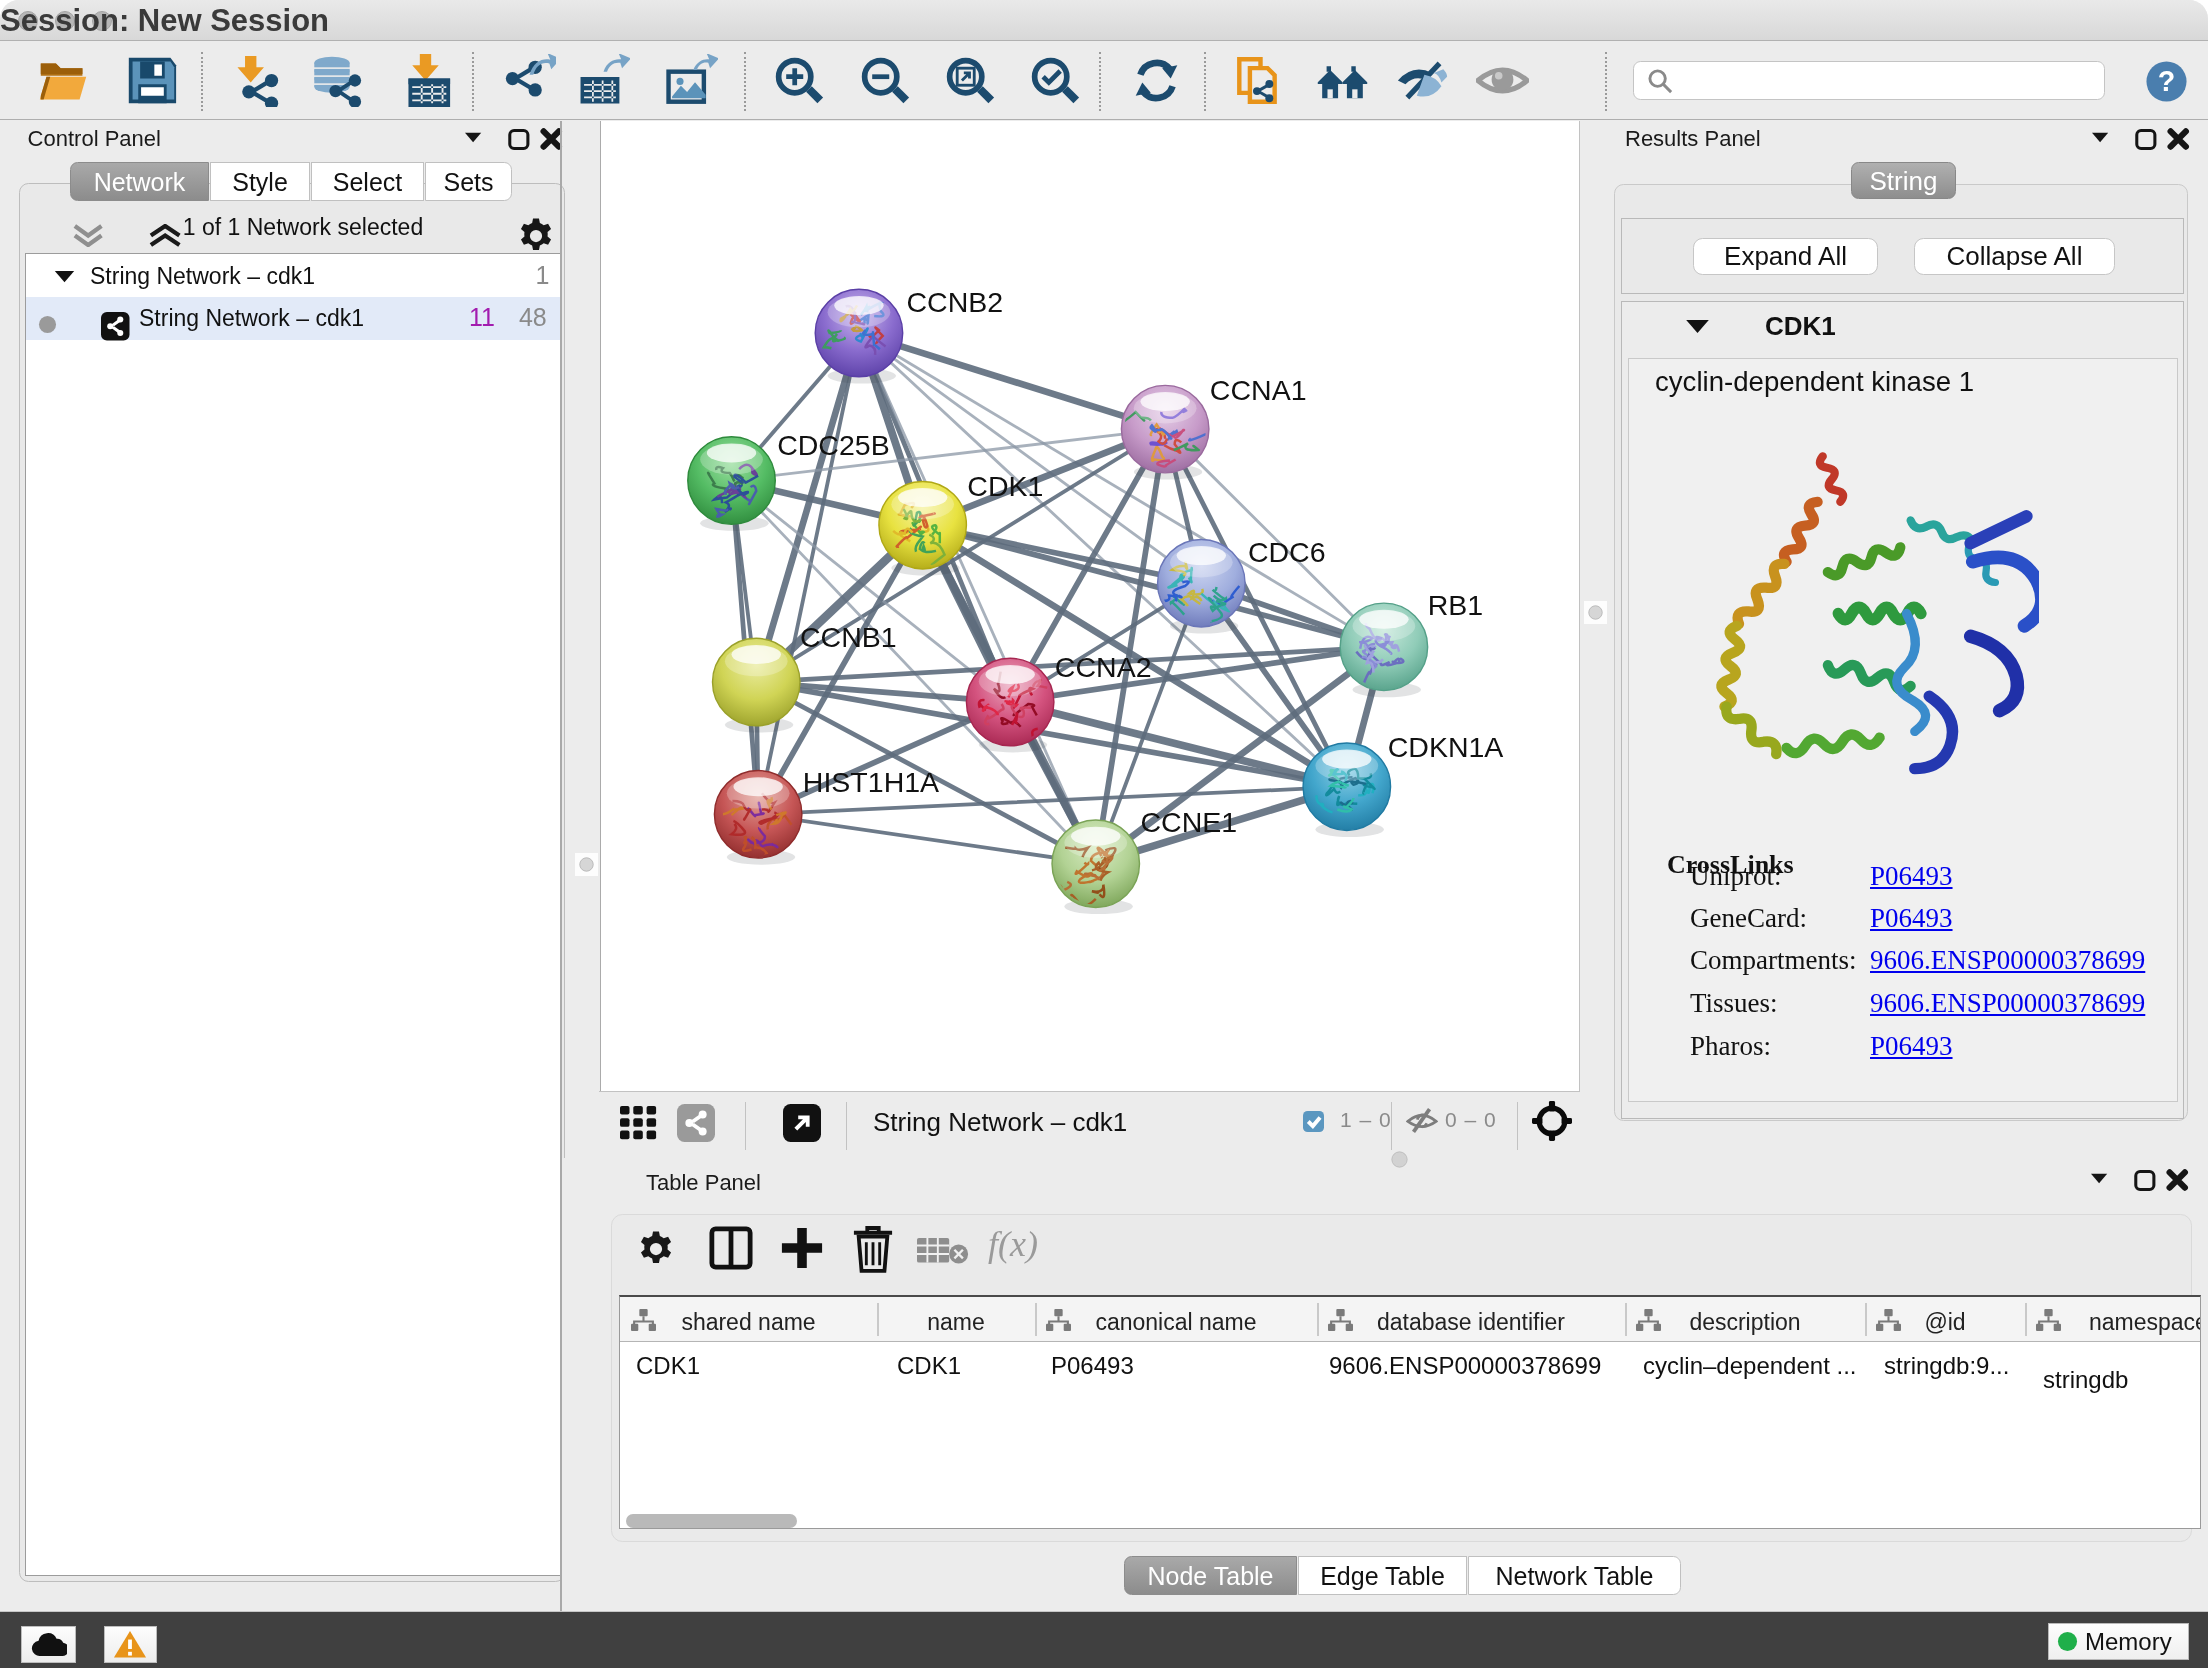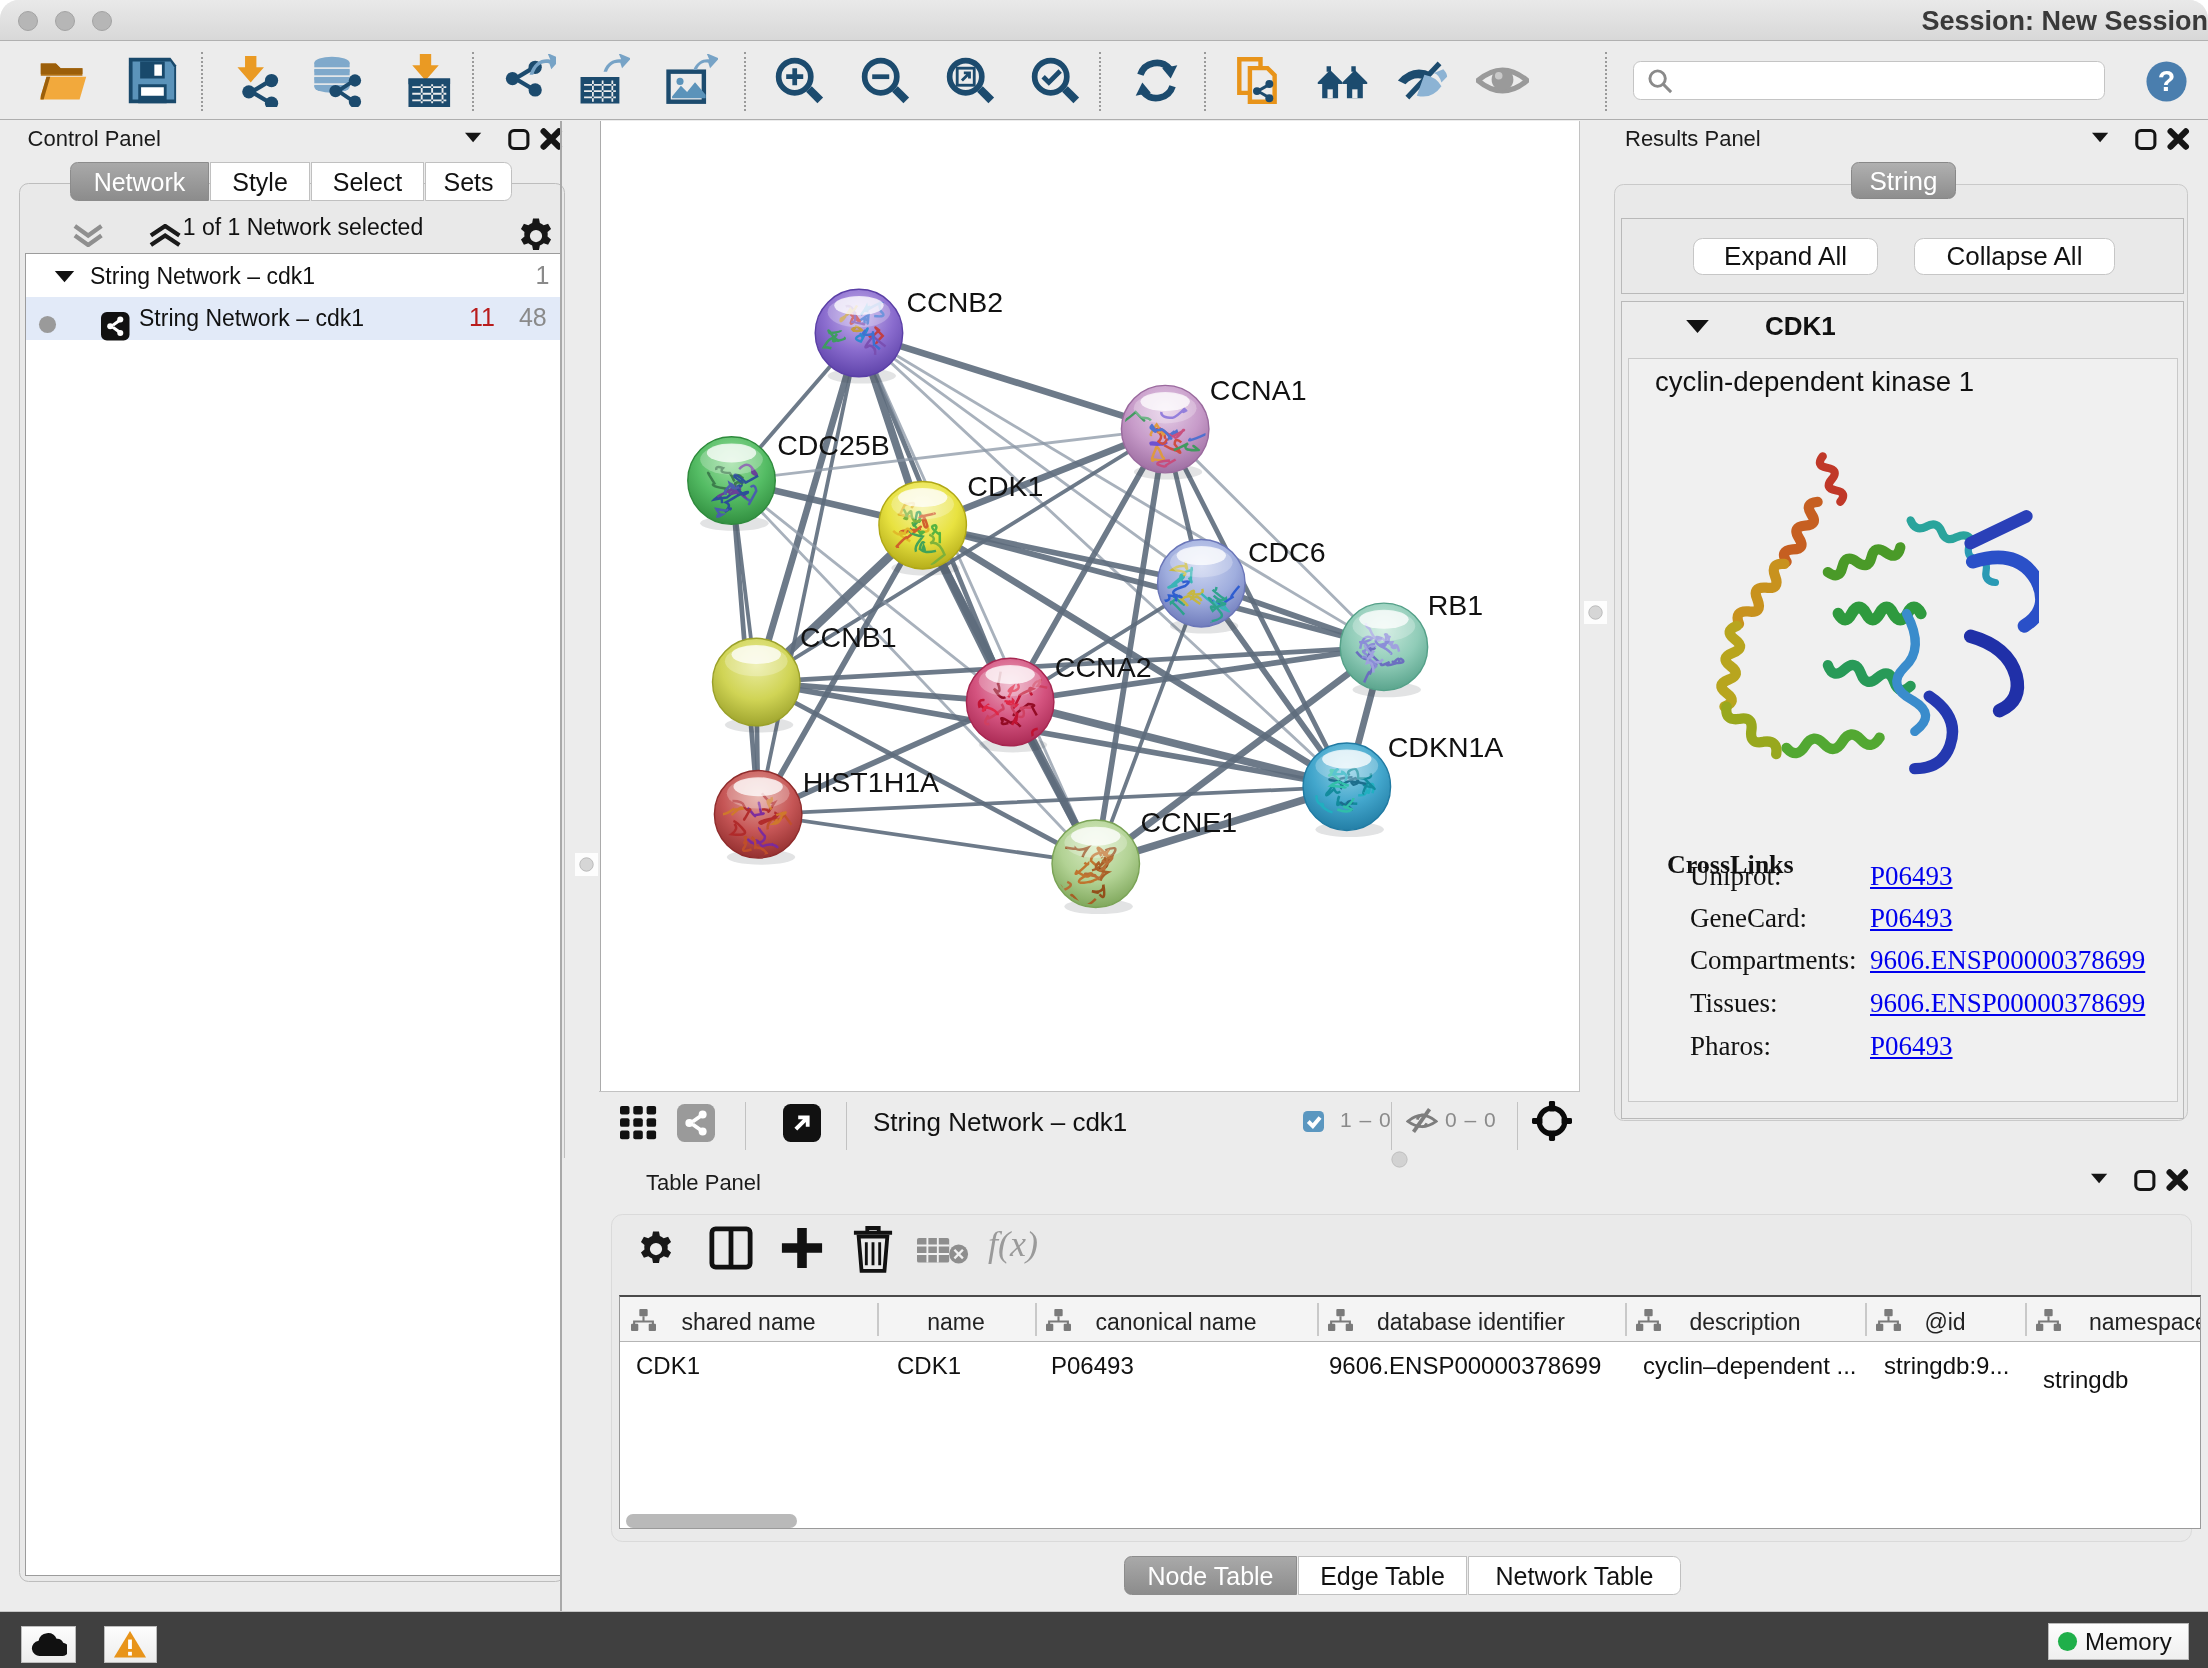"Session: New Session" #title { font-size: 27px -> 31px; text-align: right -> left }
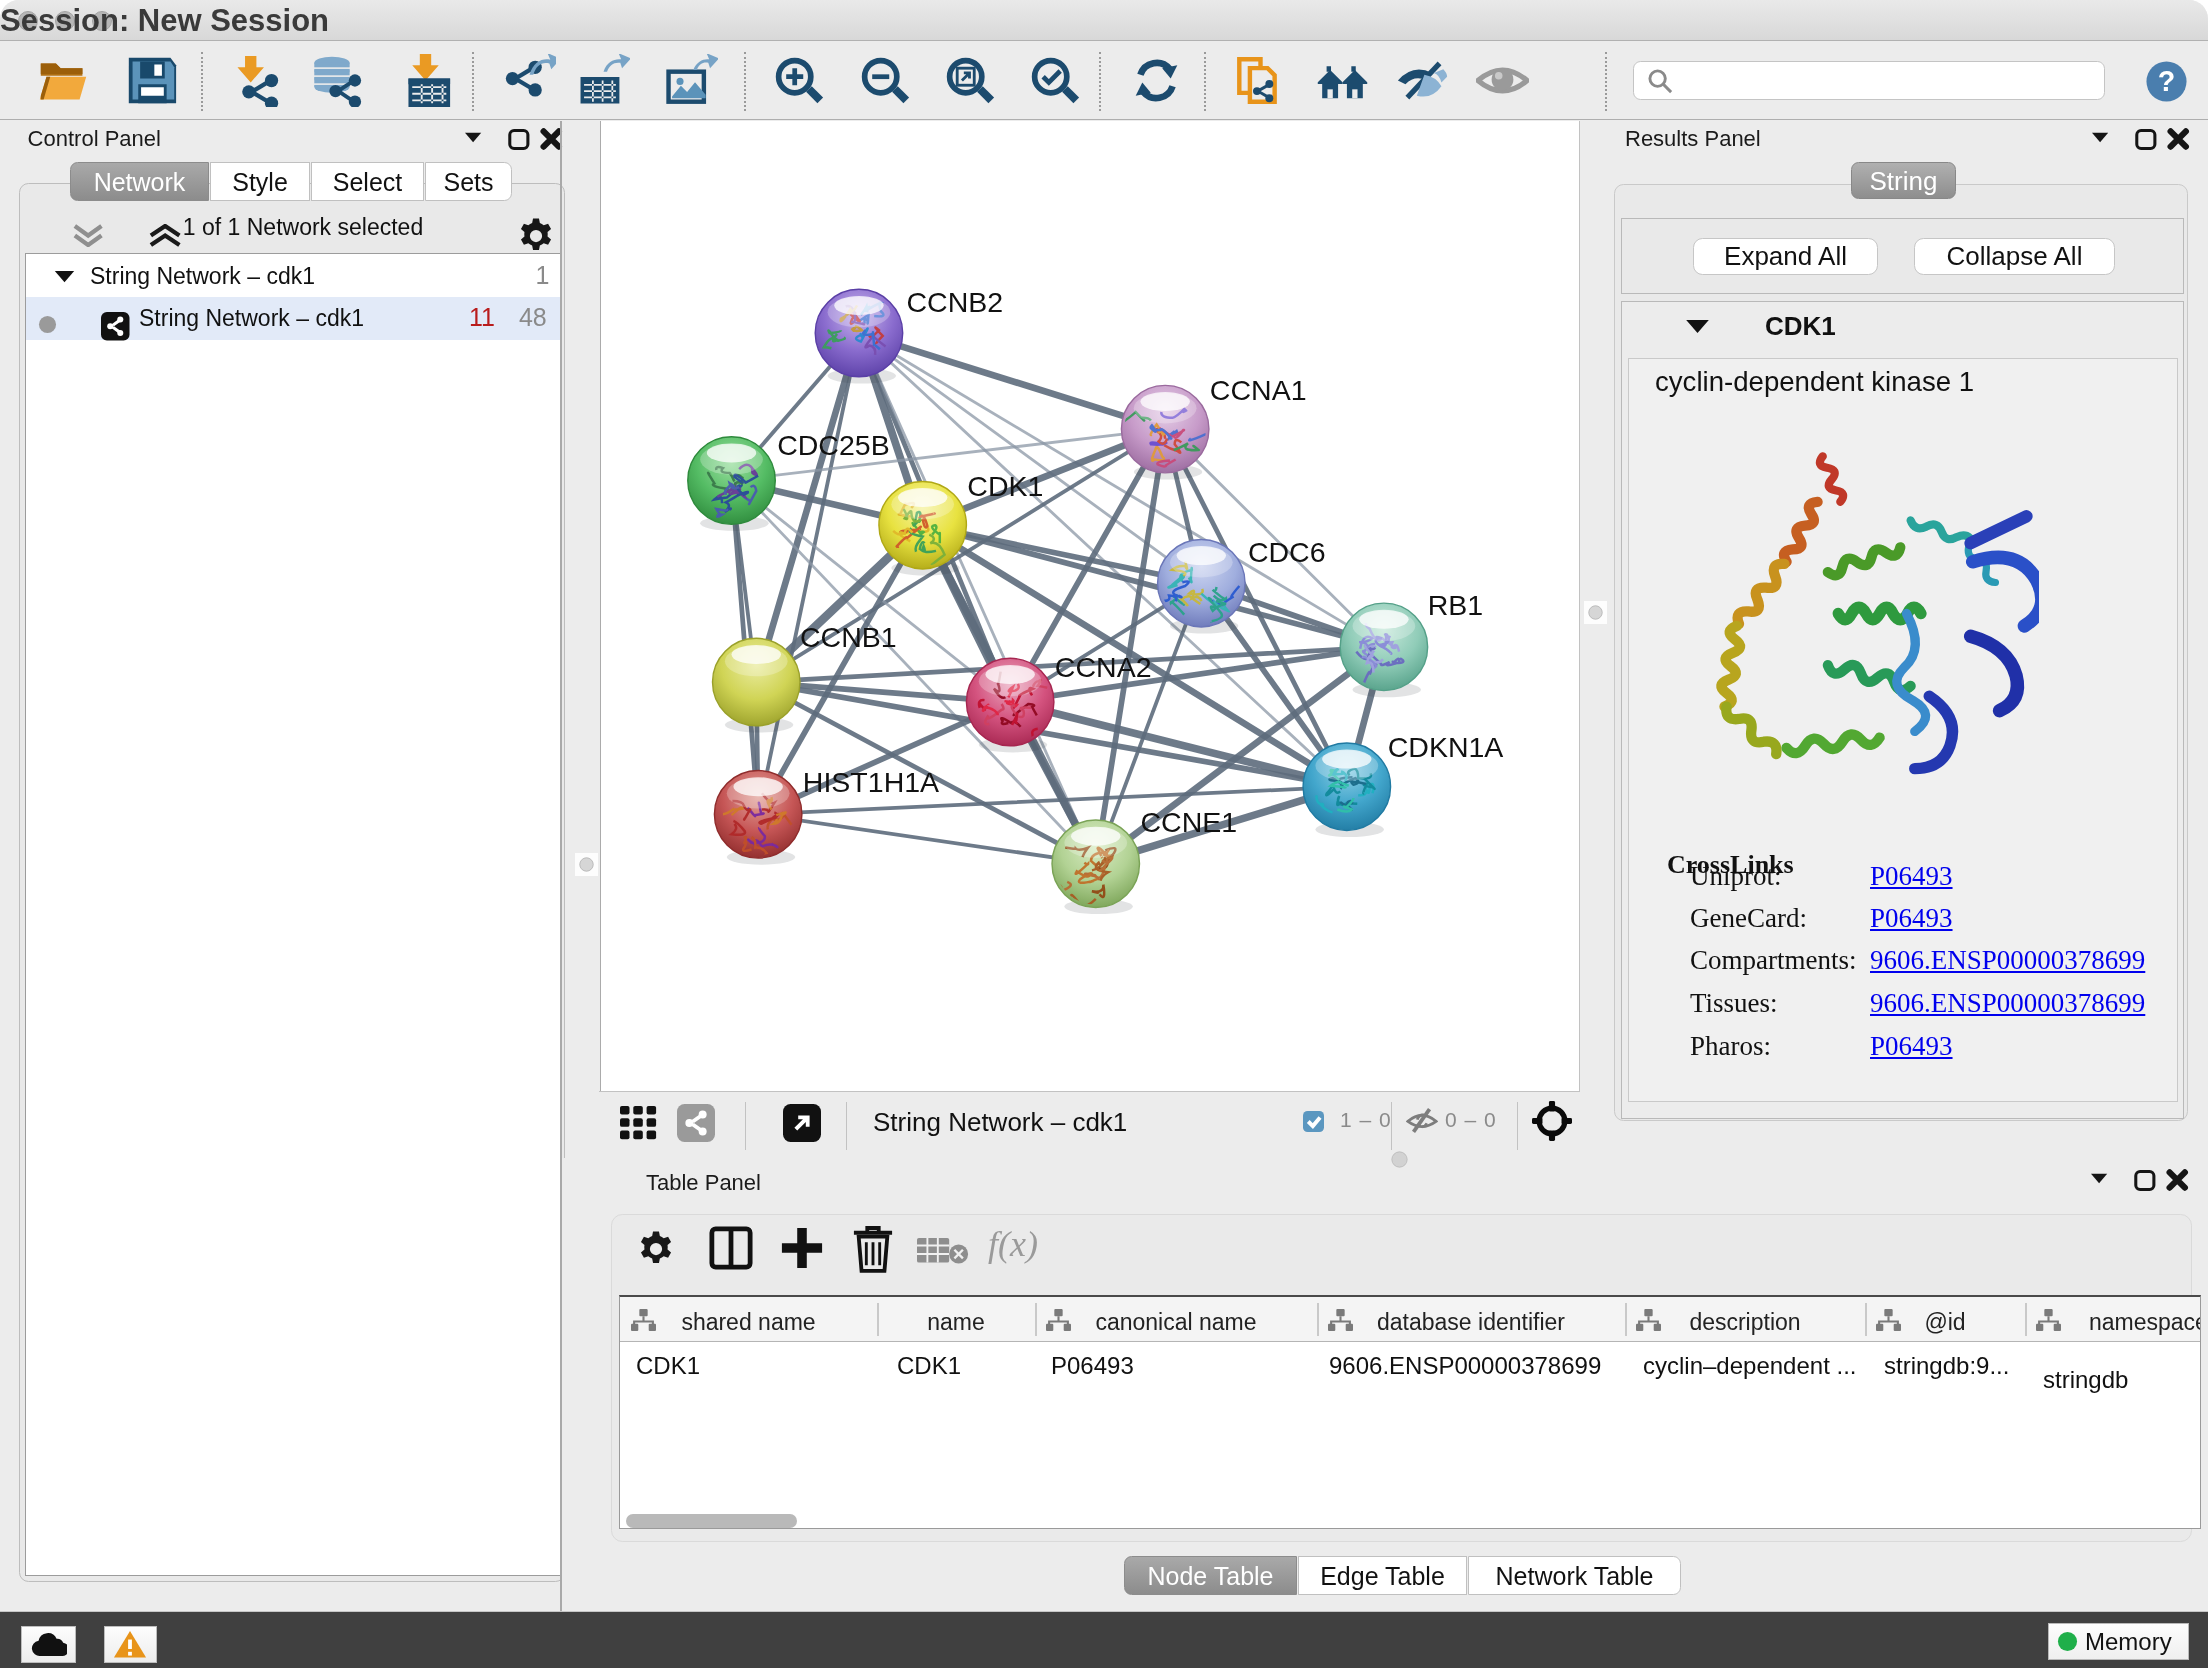"11" div { color: #b91c1c -> #a21caf }
